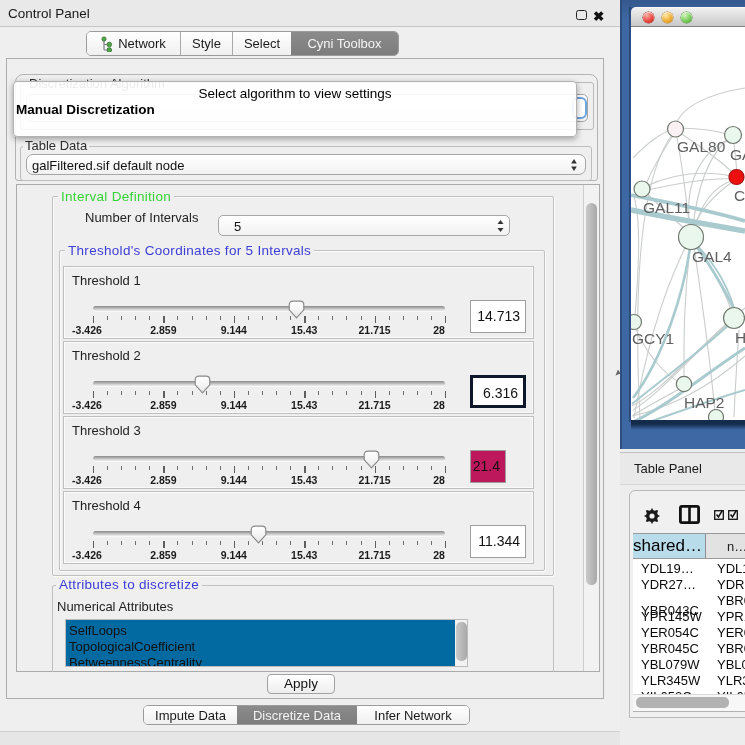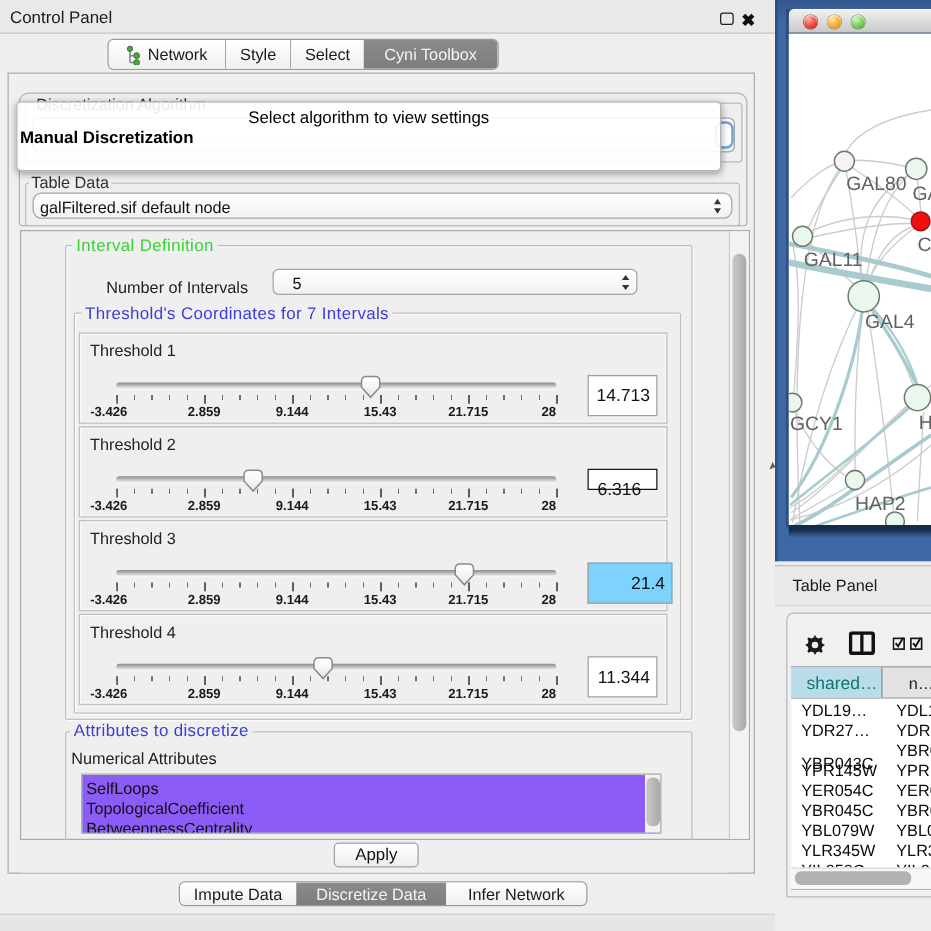"Number of Intervals" div.abs { top: 222px -> 210px }
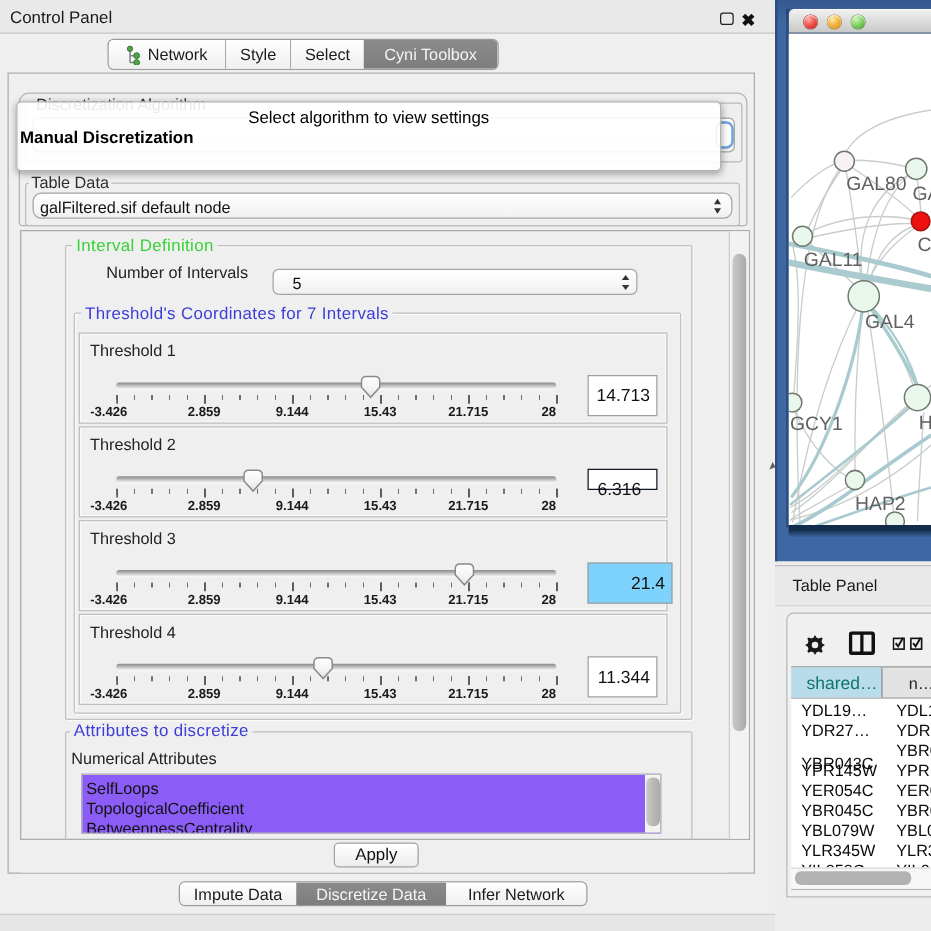"Threshold's Coordinates for 7 Intervals" div.grouptitle { text: 7 -> 5 }
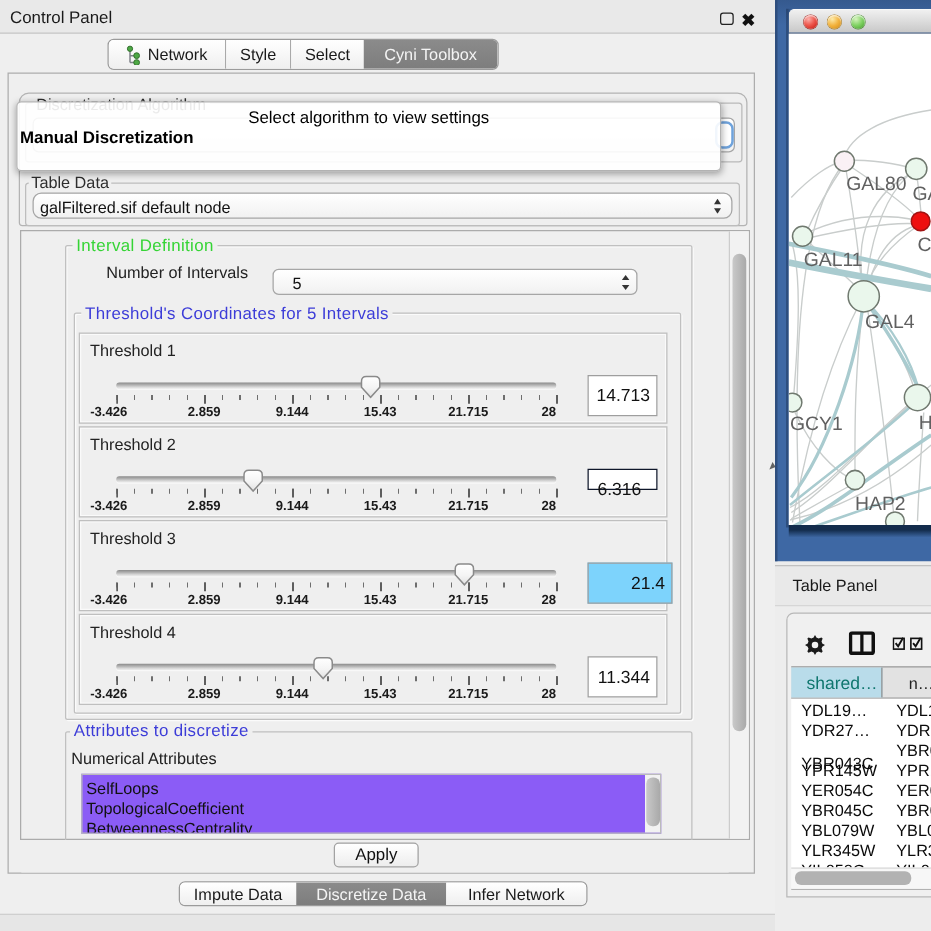"6.316" div.abs { border: 1px solid #0f172a -> 3px solid #0f172a; height: 17px -> 33px; text-align: center -> right }
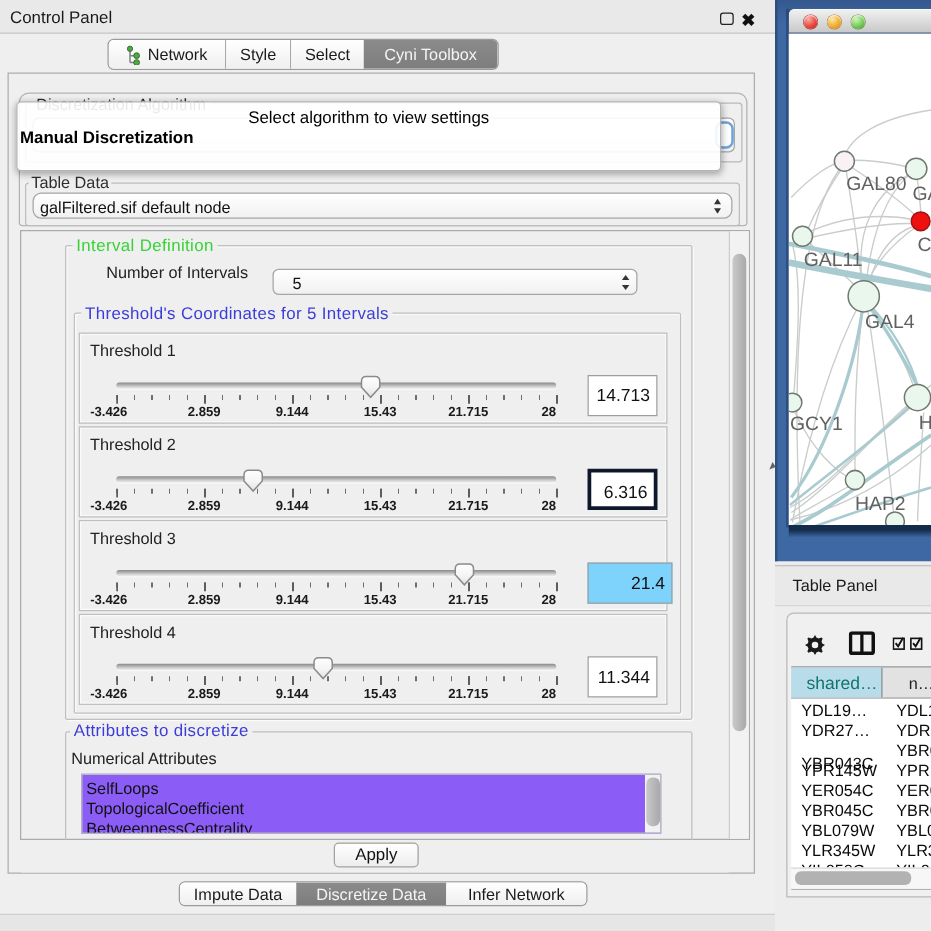"21.4" div.abs { background: #7dd3fc -> #be185d; width: 68px -> 36px }
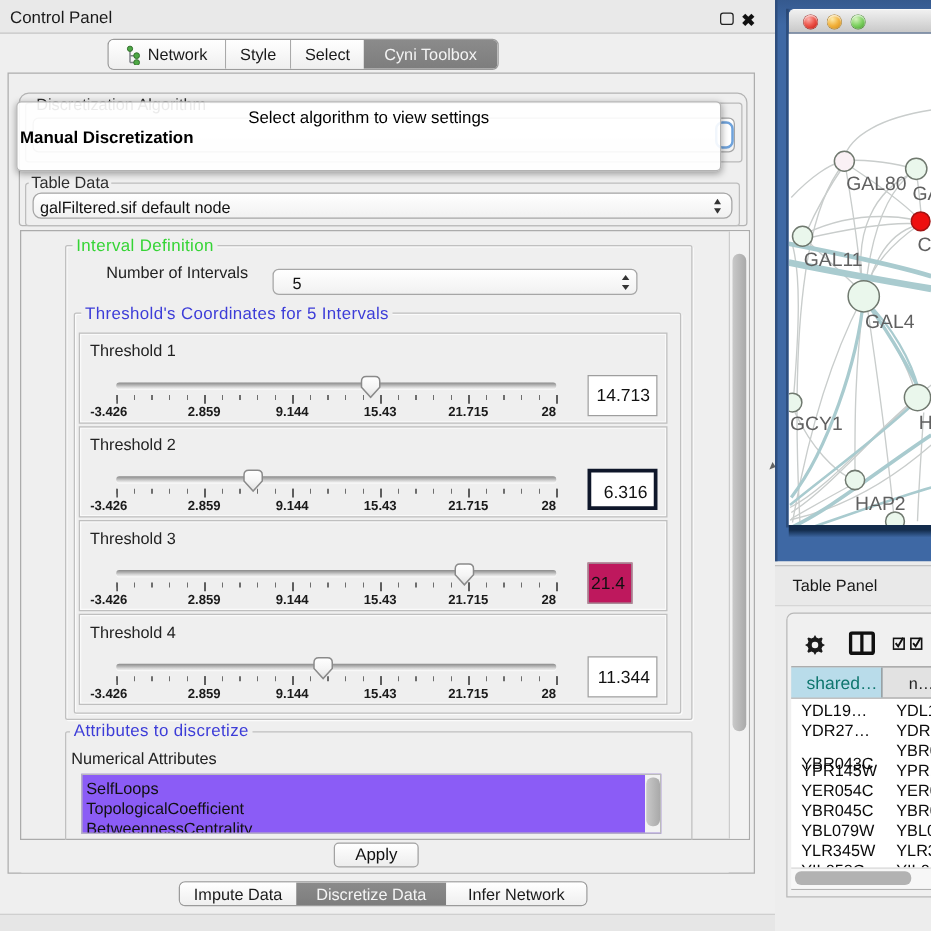"shared…" div.abs { color: #0f766e -> #000000; font-size: 14px -> 17px }
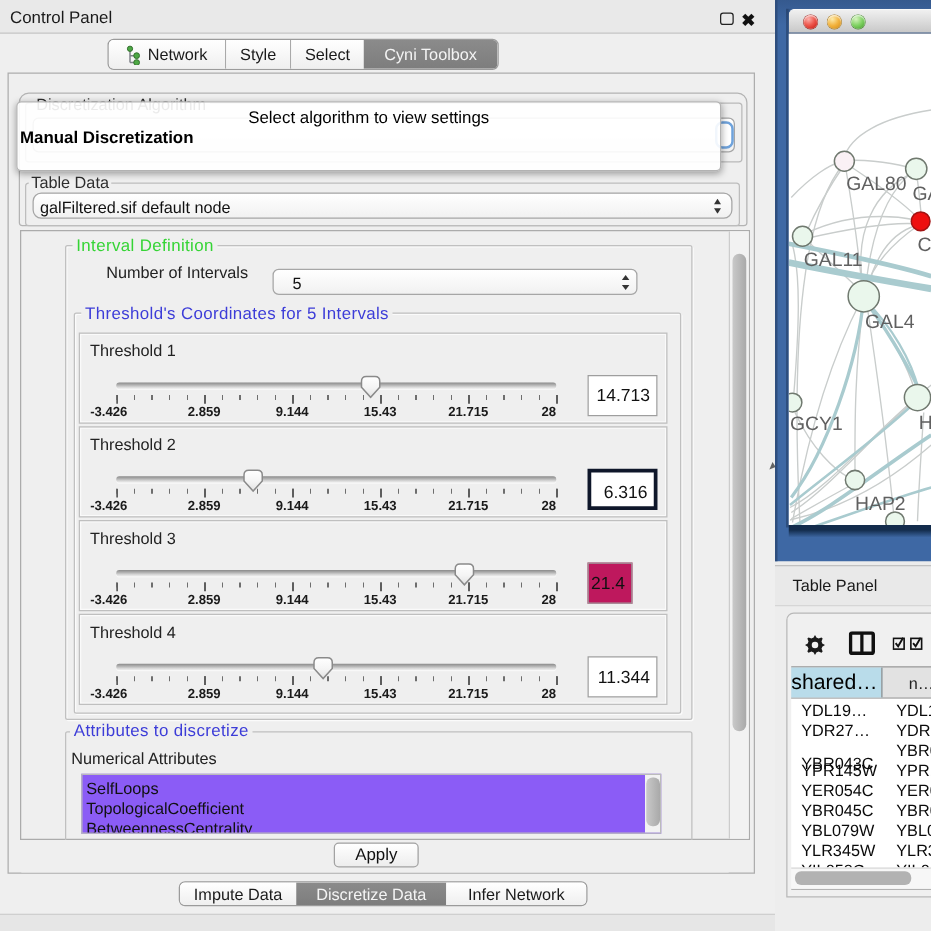"SelfLoops" div.abs { background: #8b5cf6 -> #0369a1; width: 464px -> 403px }
